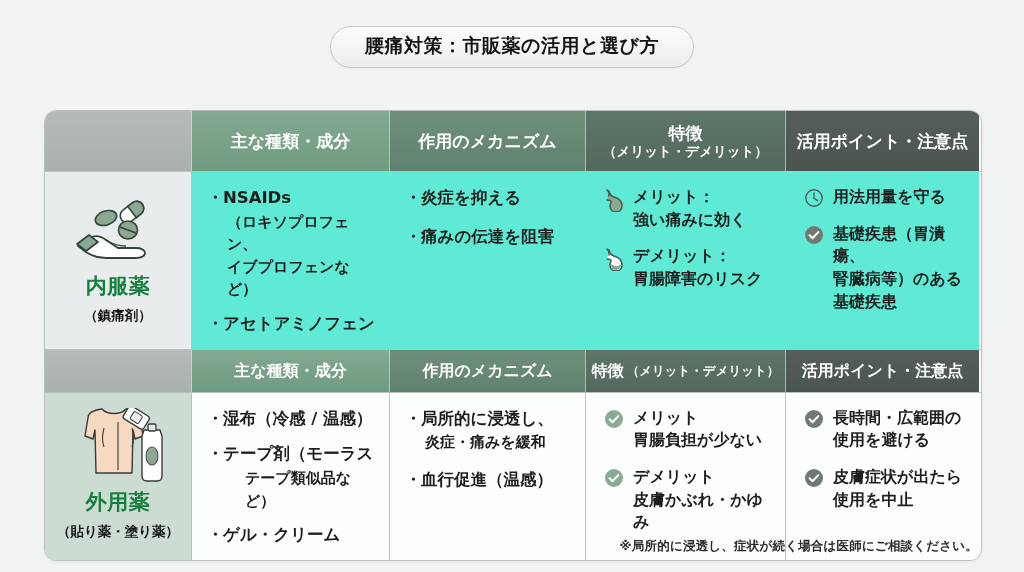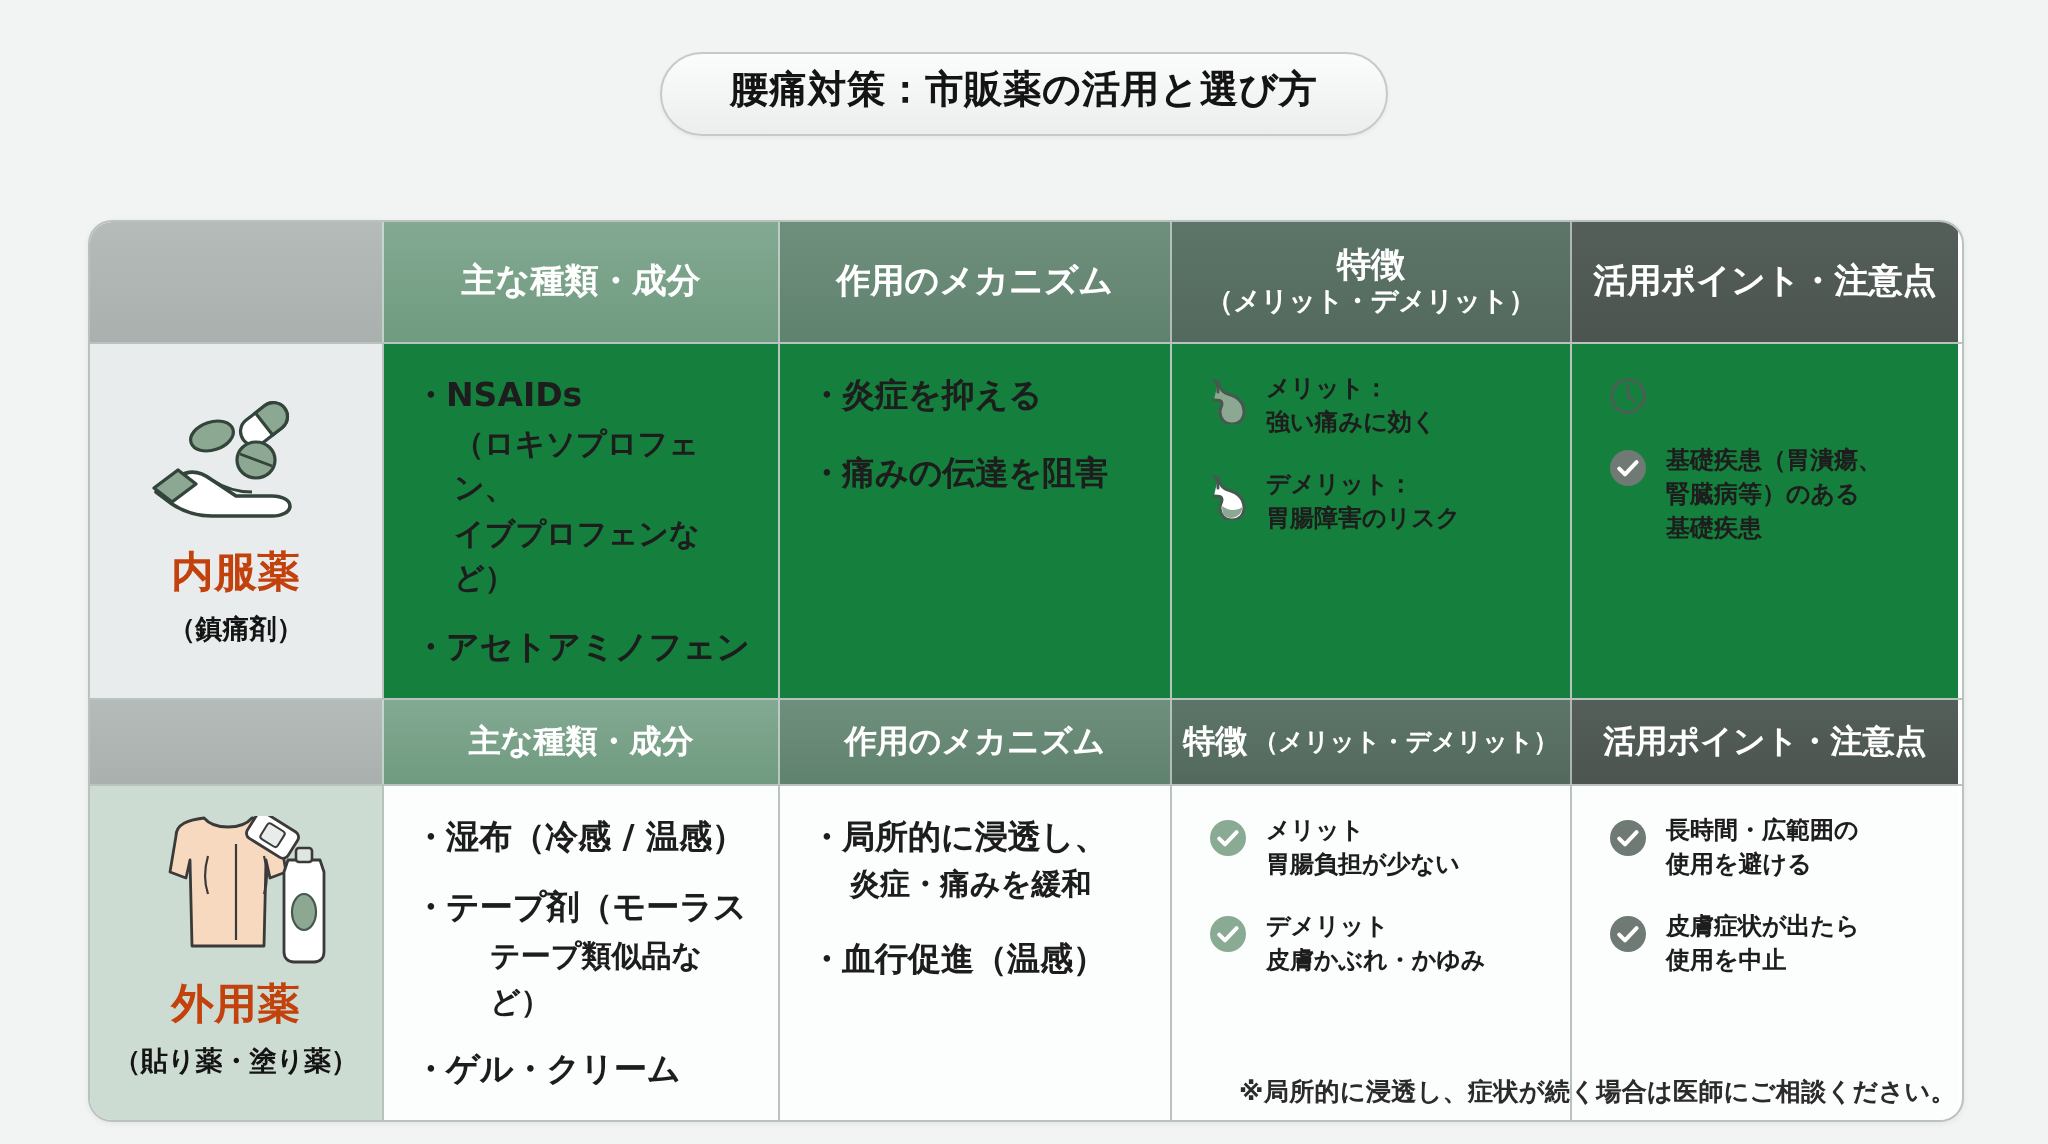"NSAIDs" .r1 .cell { background: #15803d -> #5eead4 }
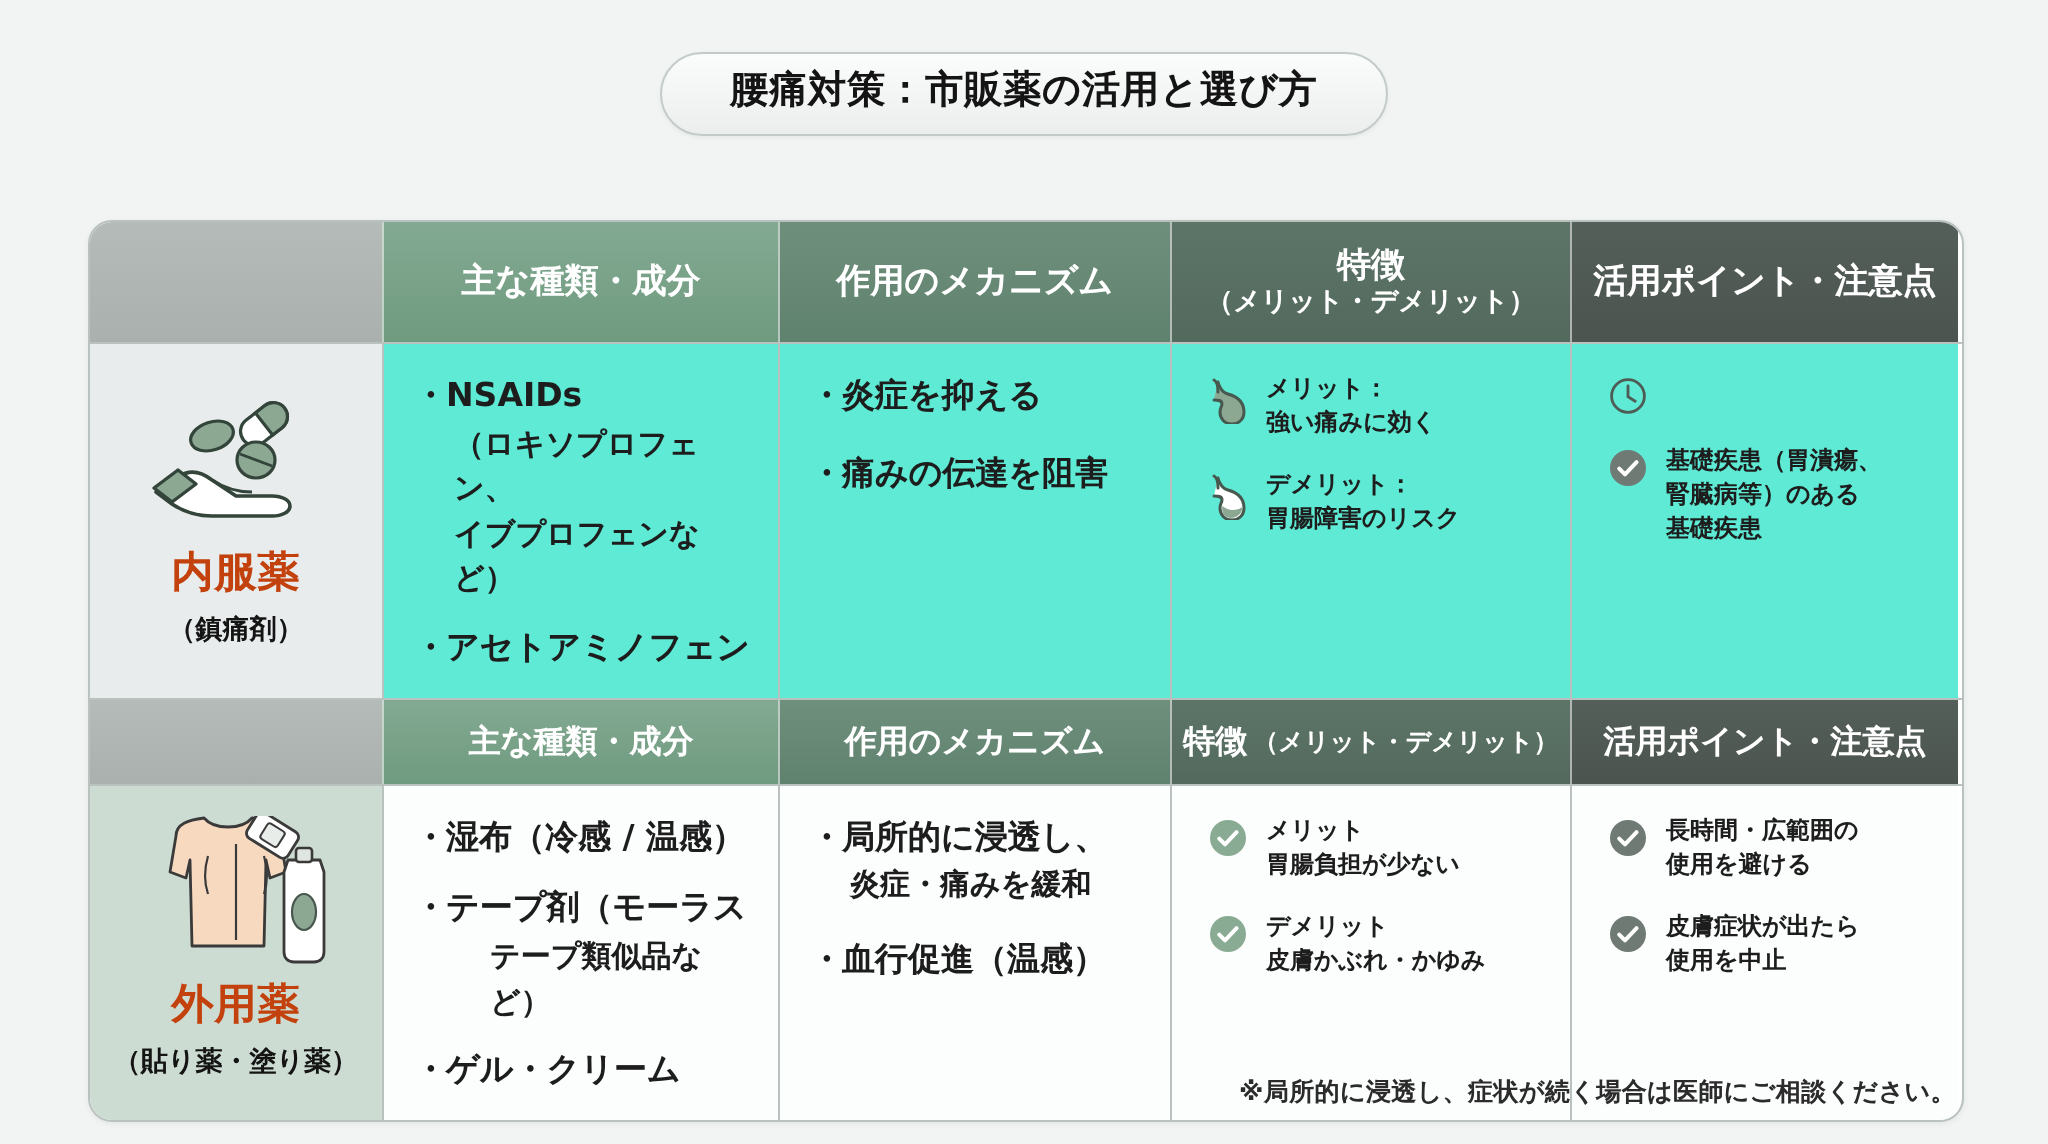"メリット：" ul.ibul .txt { font-size: 12px -> 16px }
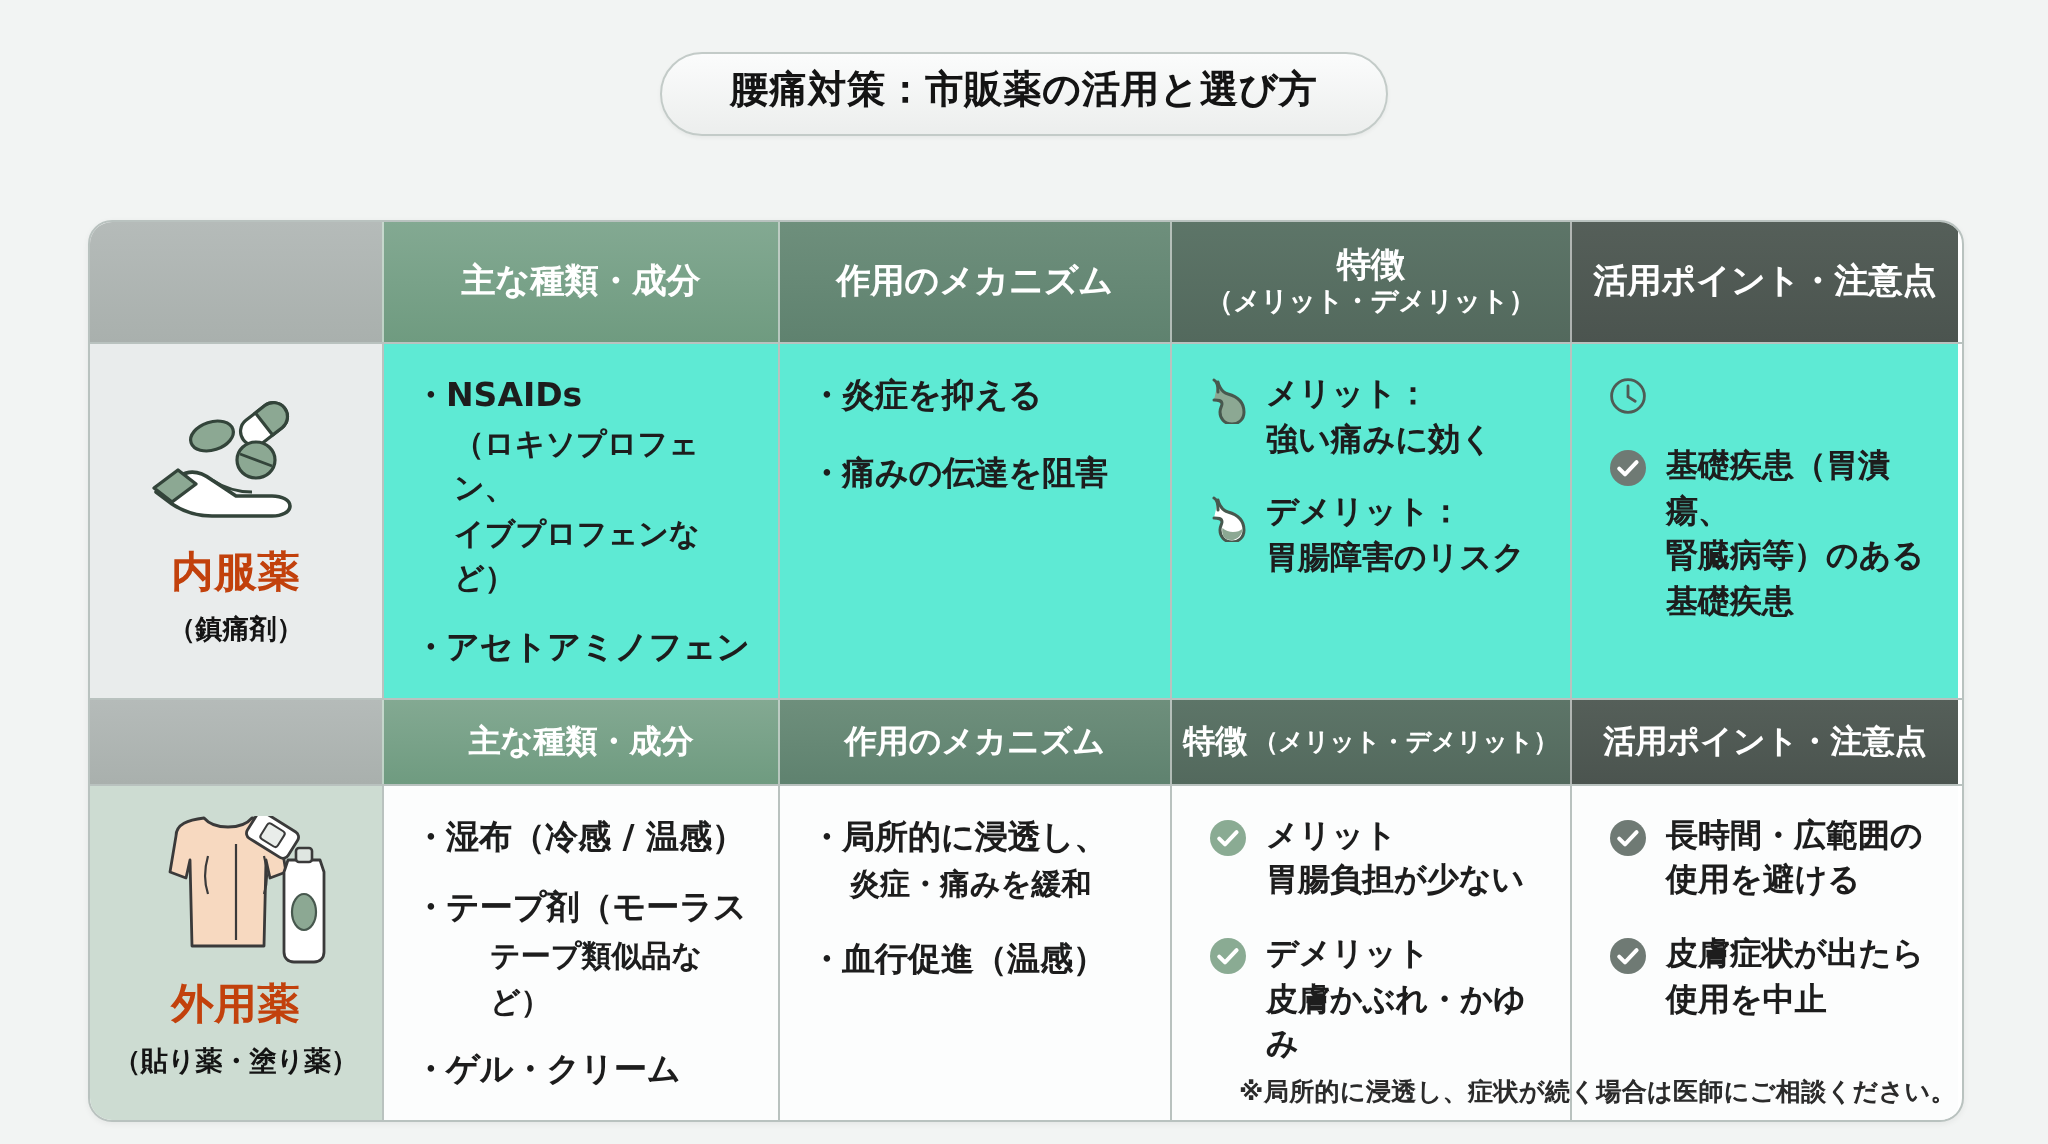"用法用量を守る" span.txt { html: none -> <span>用法用量を守る</span> }
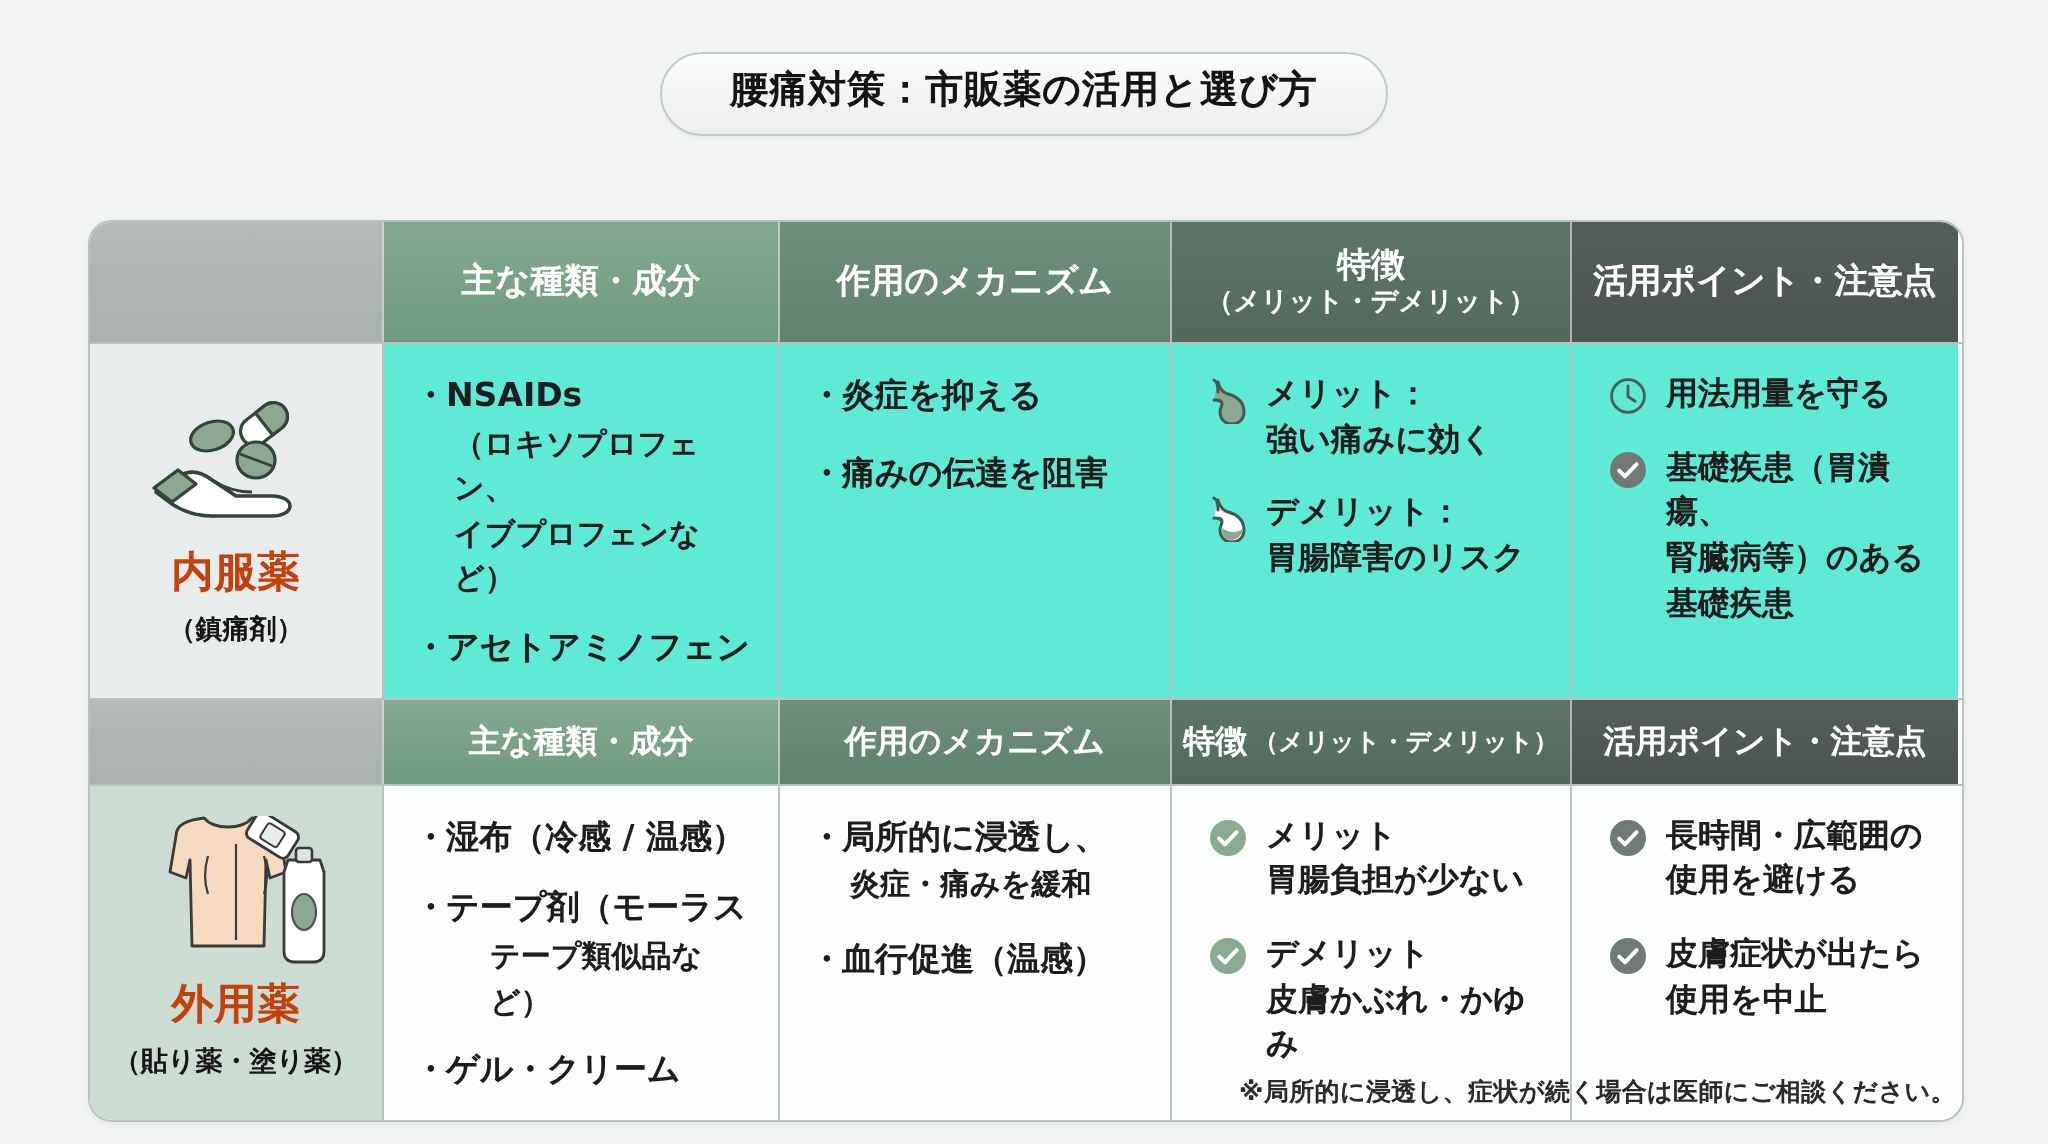"内服薬" .label-cell .lname { color: #c2410c -> #15803d }
